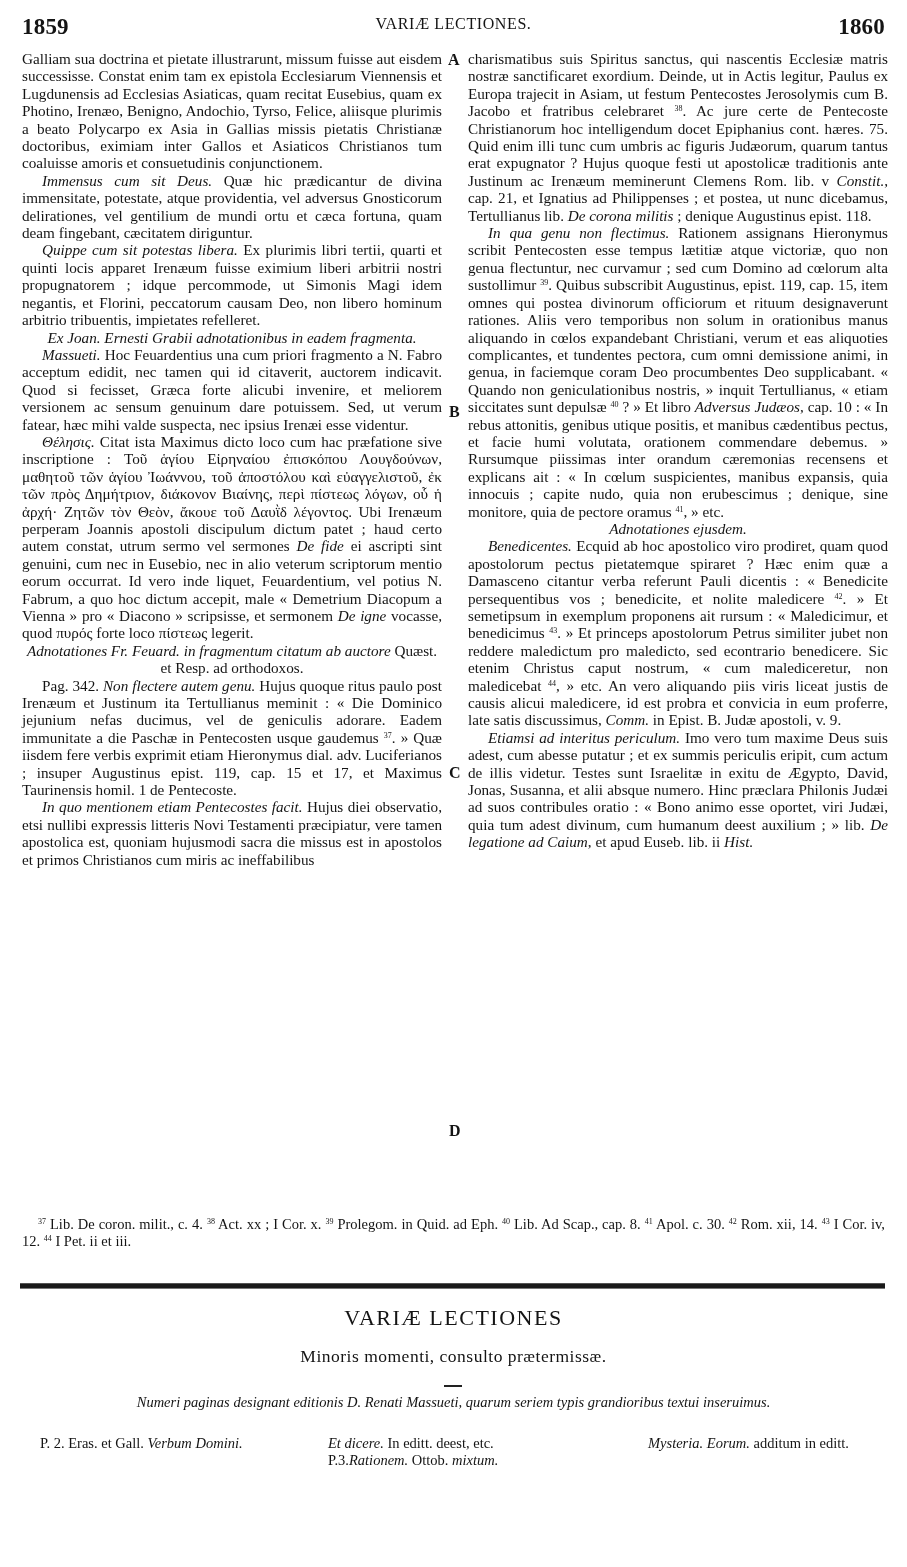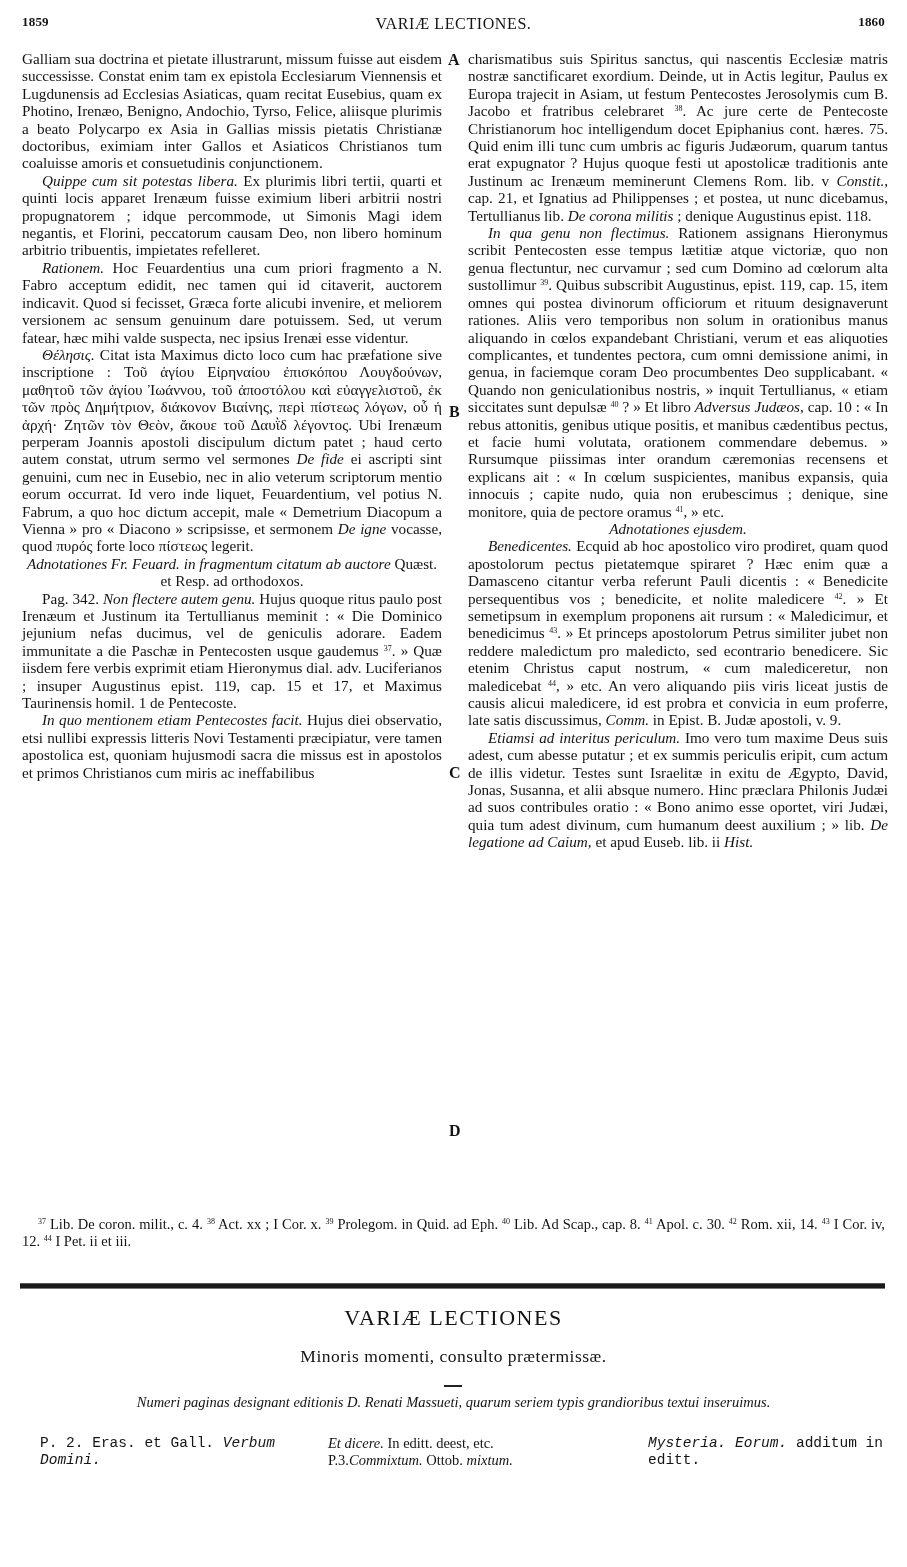"1859" .pnum { font-size: 13px -> 23px }
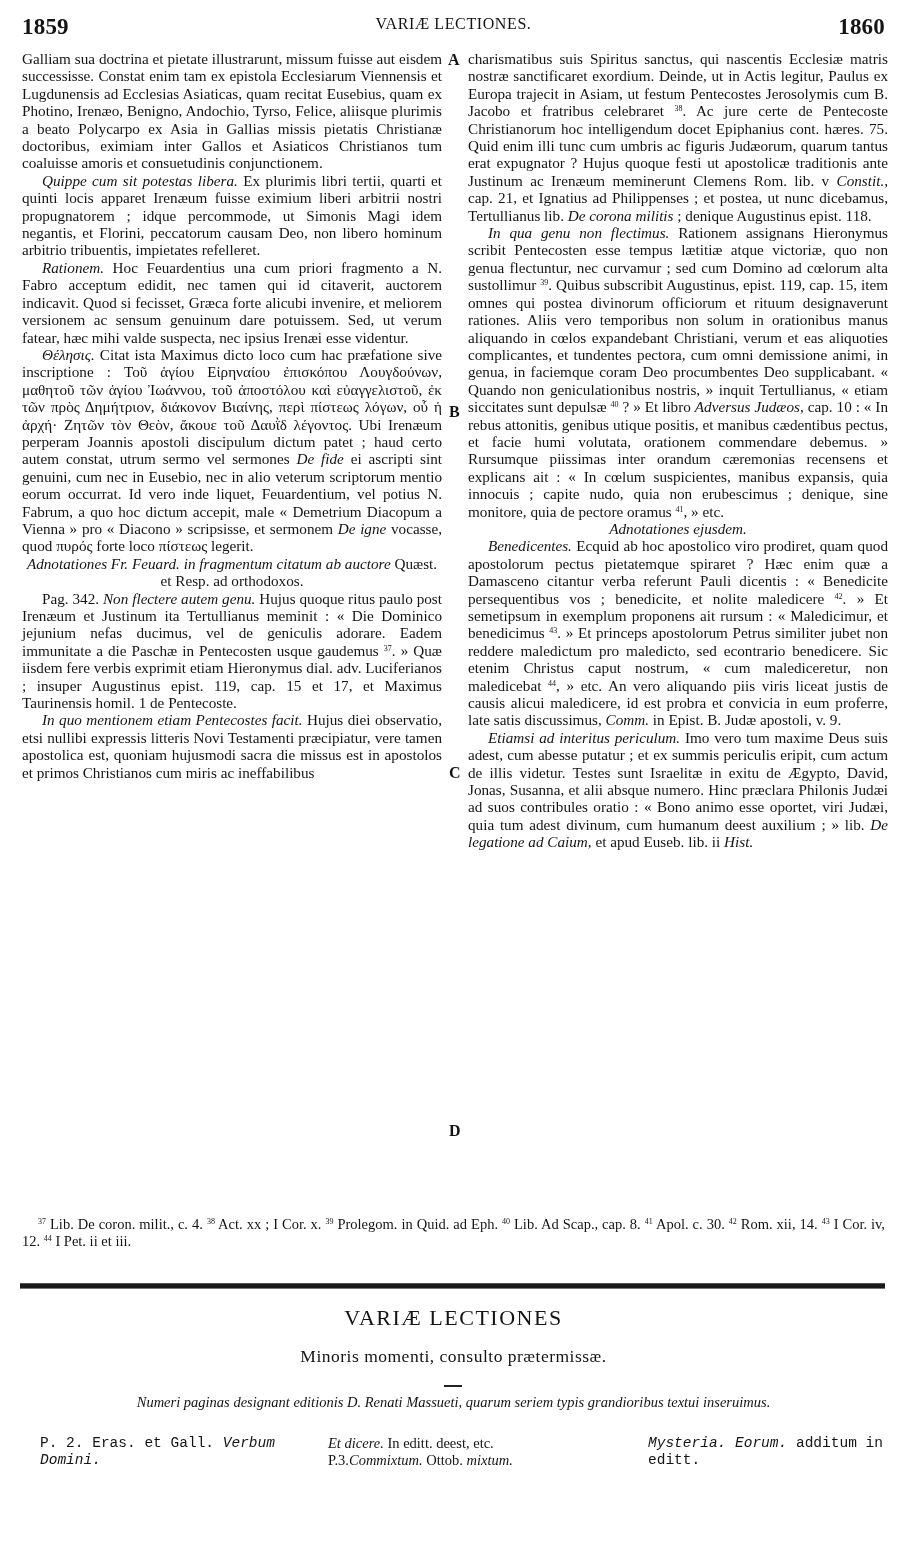"Immensus cum sit Deus. Quæ" p { html: none -> <p><i>Immensus cum sit Deus.</i><span> Quæ hic prædicantur de divina immensitate, potestate, atque providentia, vel adversus Gnosticorum delirationes, vel gentilium de mundi ortu et cæca fortuna, quam deam fingebant, cæcitatem diriguntur.</span></p> }
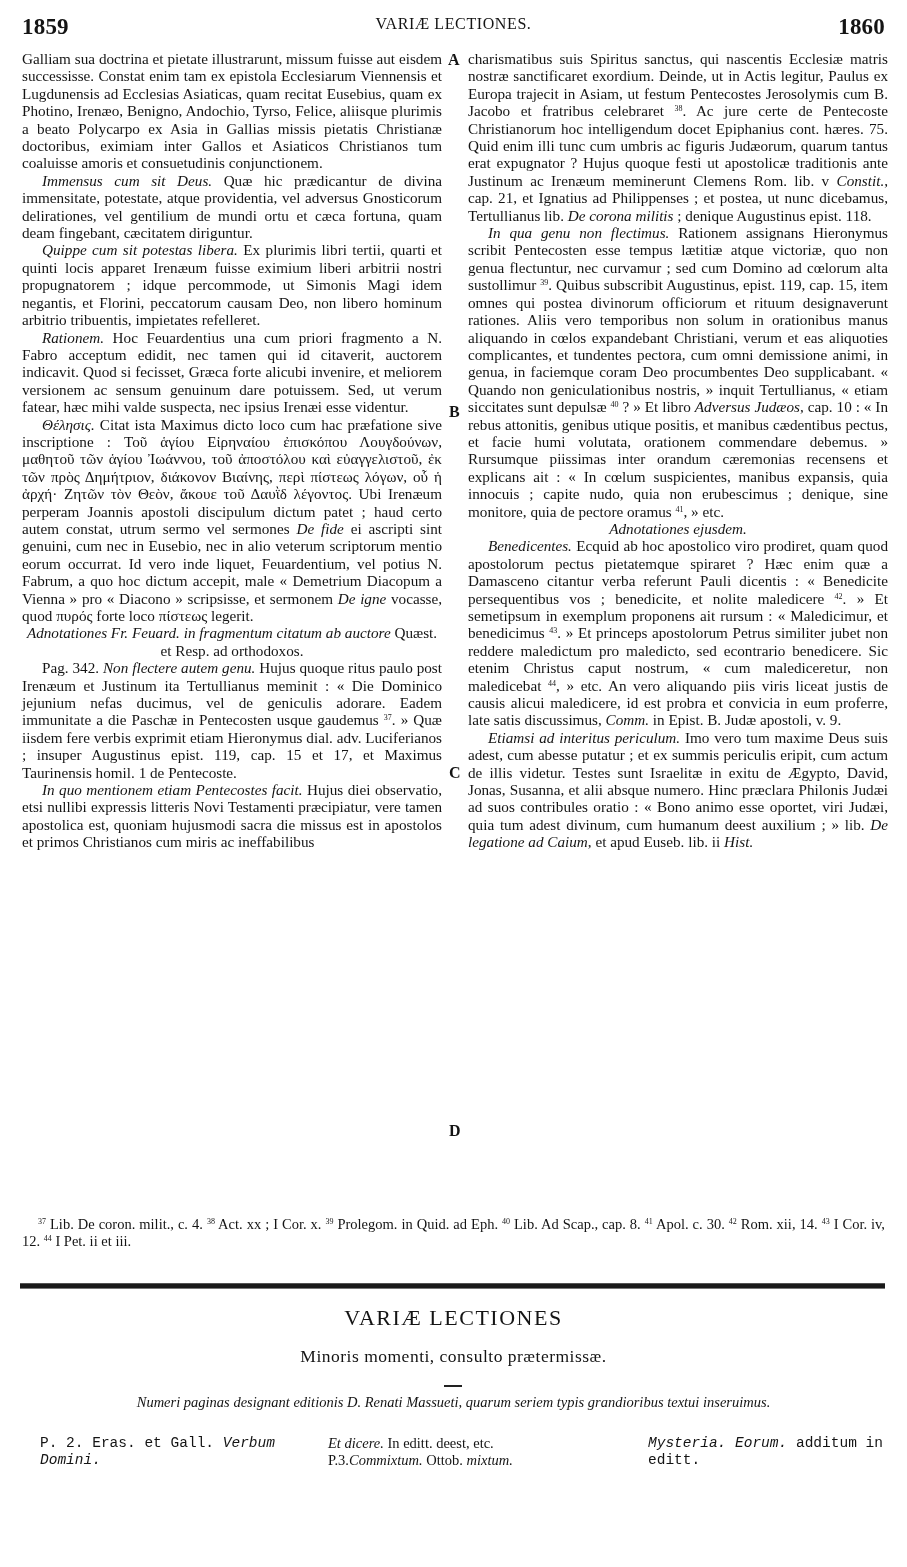"Ex Joan. Ernesti Grabii adnotationibus" p.center { html: none -> <p><i>Ex Joan. Ernesti Grabii adnotationibus in eadem fragmenta.</i></p> }
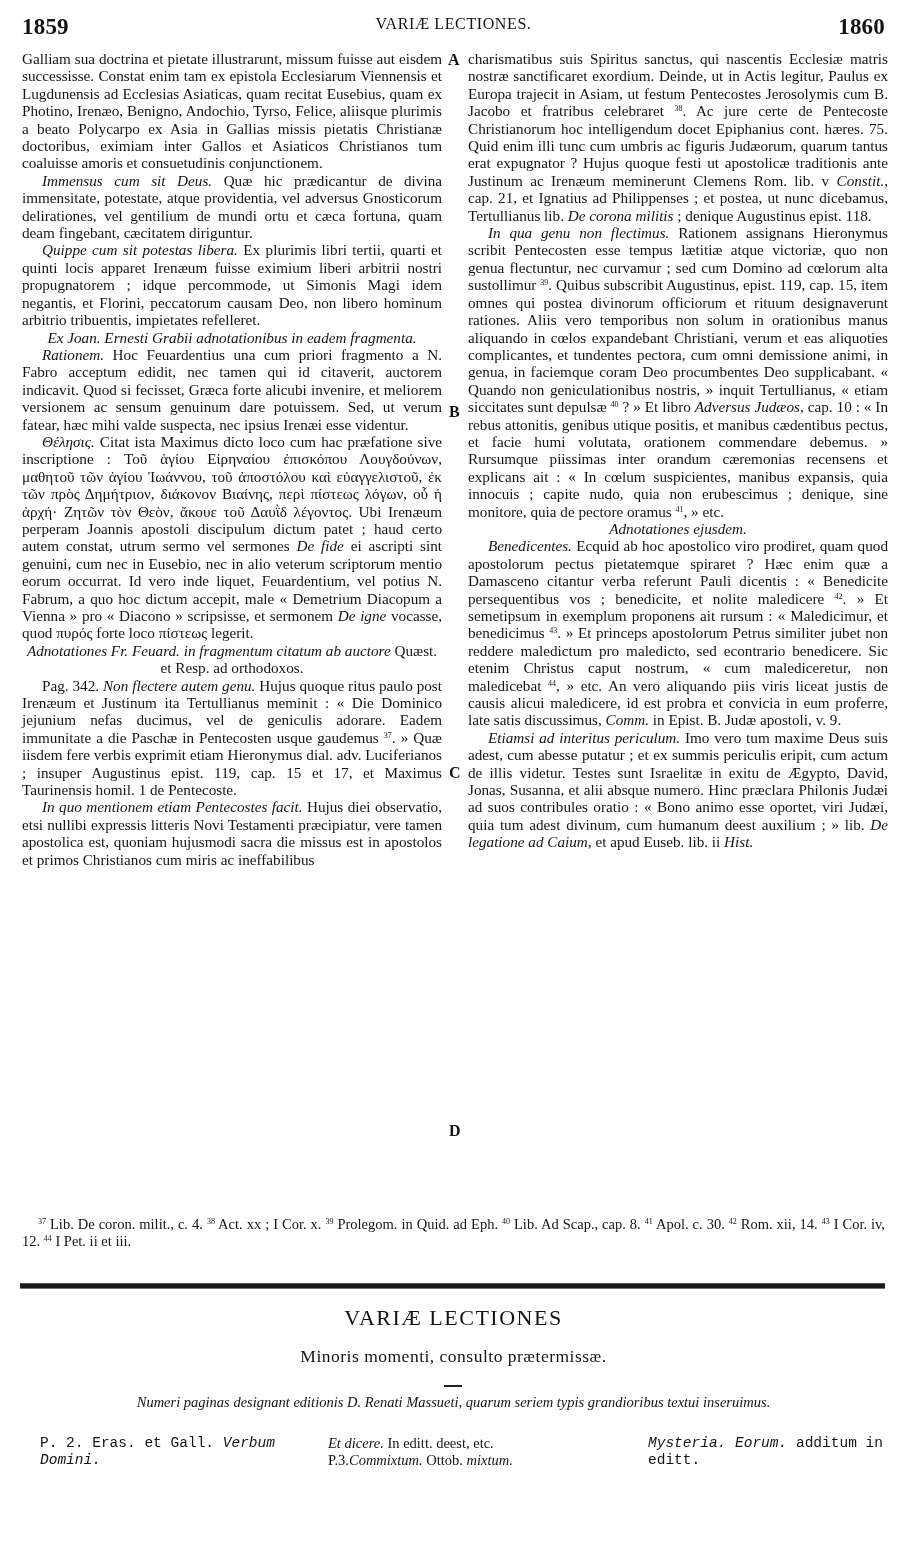"Rationem." i { text: Rationem -> Massueti }
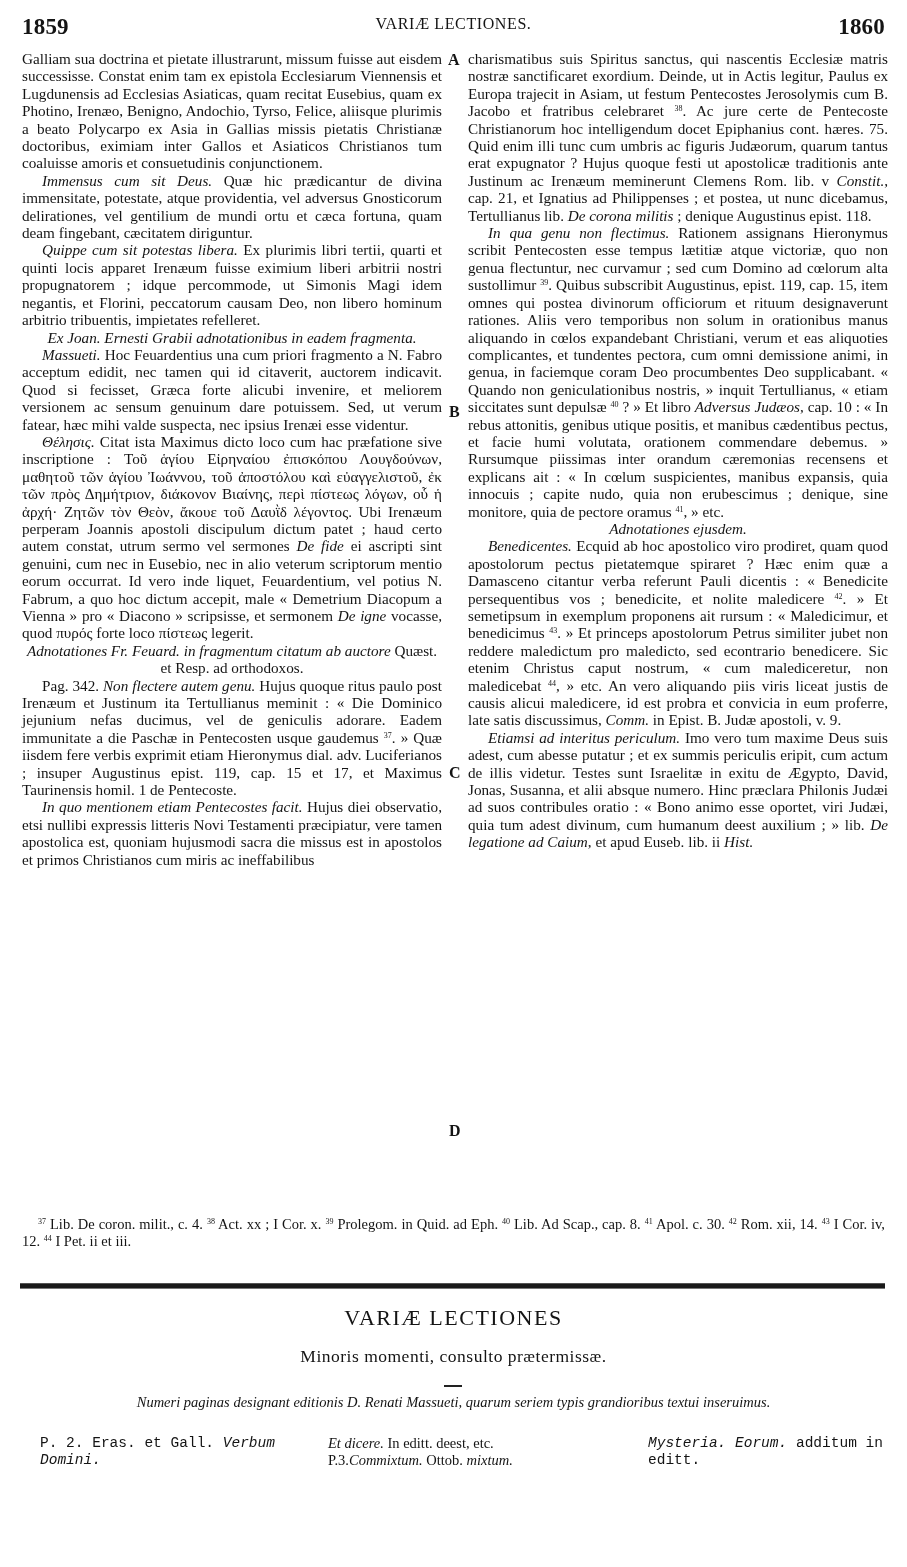"P. 2. Eras. et Gall." .entries .indent { font-family: Liberation Mono, monospace -> none }
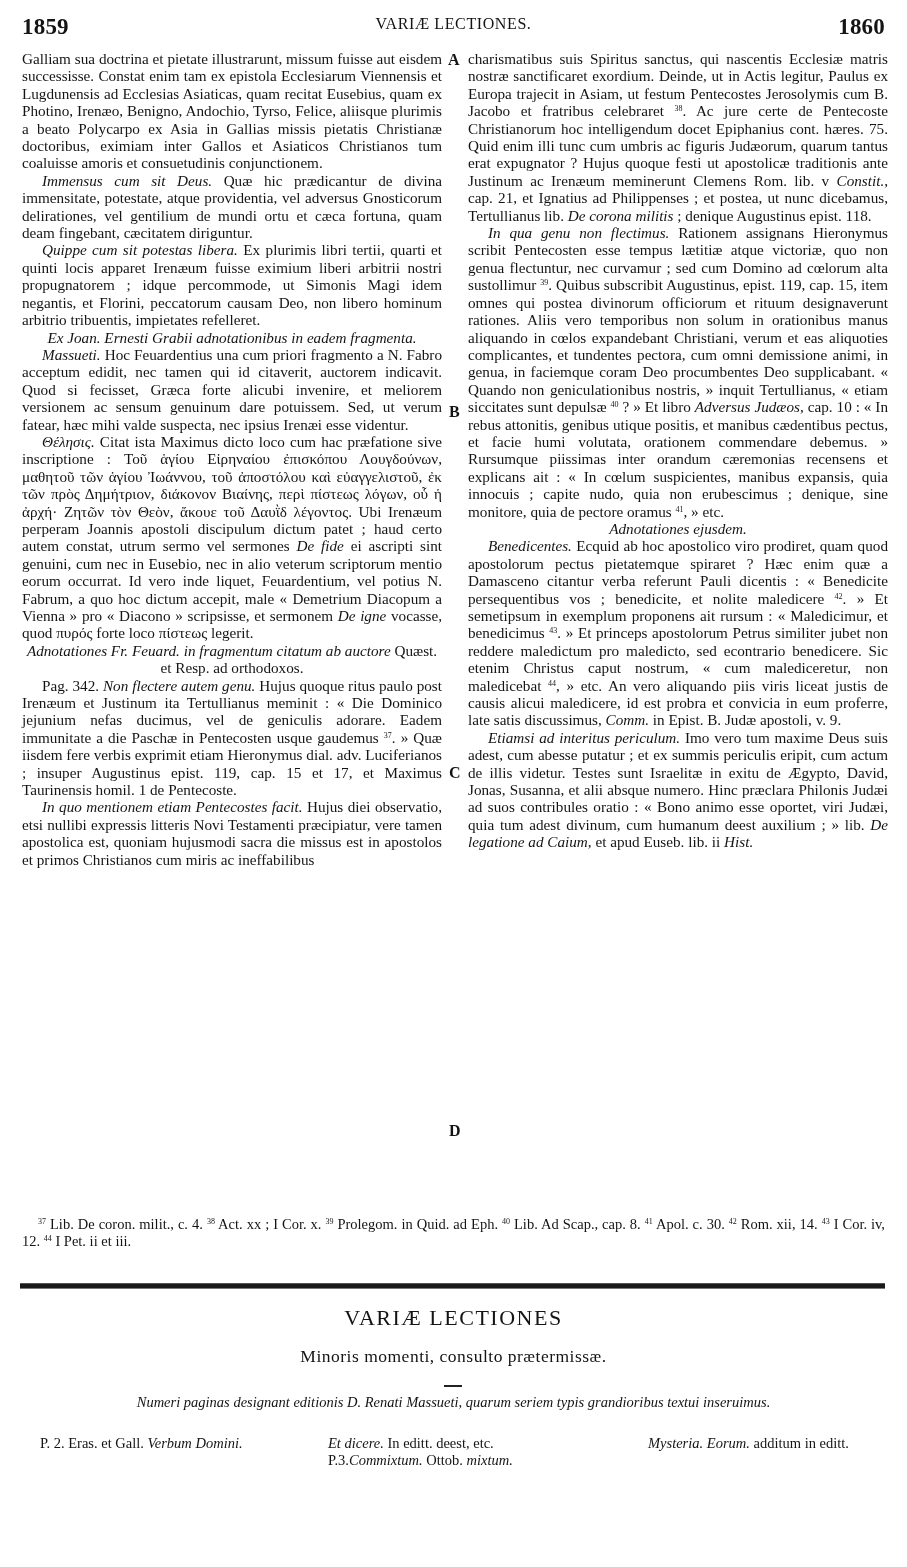"Commixtum." i { text: Commixtum -> Rationem }
